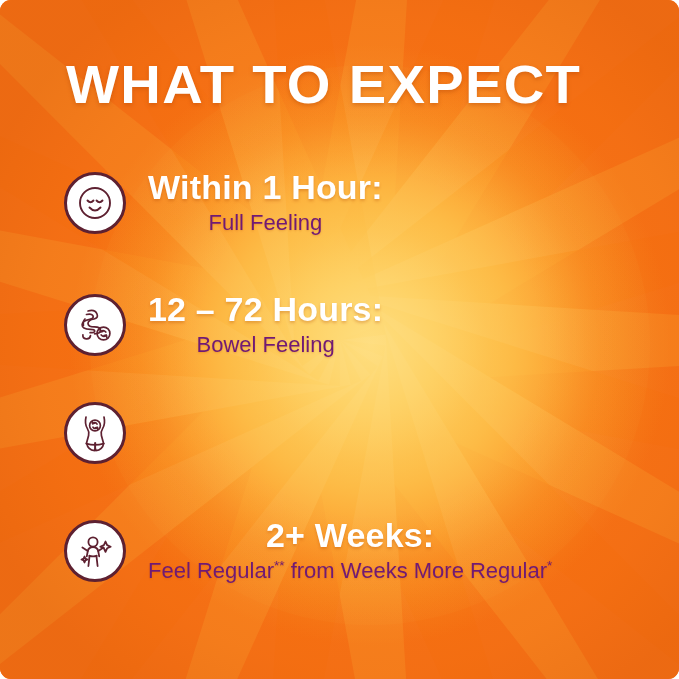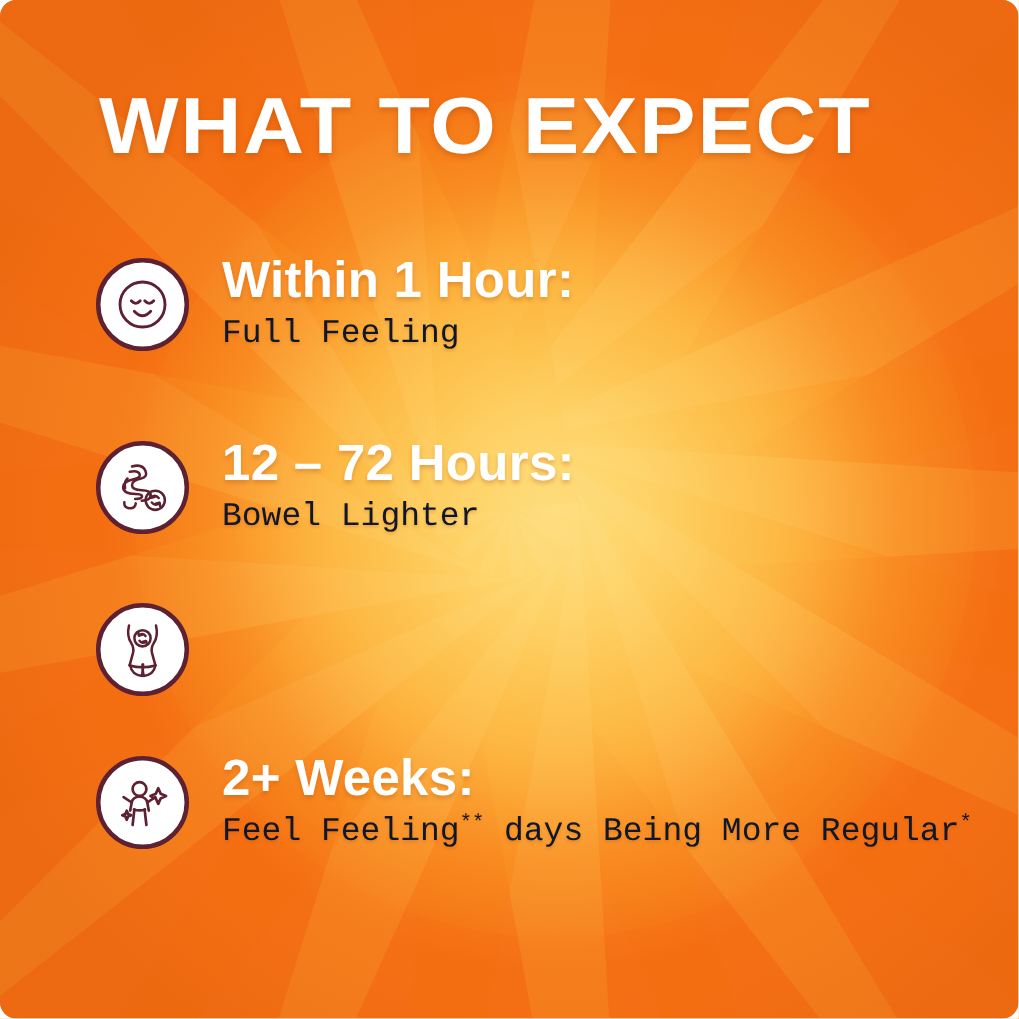"Within 1 Hour:" .row-text { text-align: none -> center }
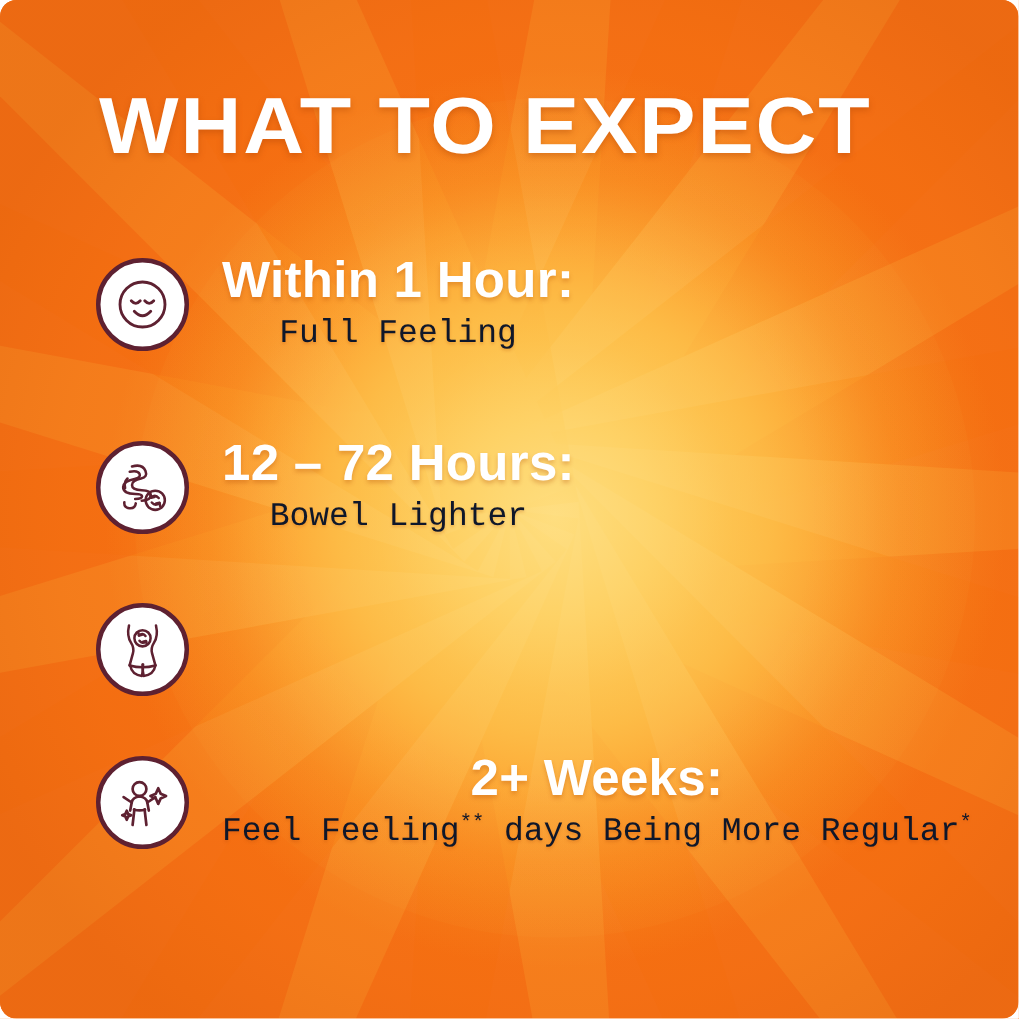"Full Feeling" .subline { color: #0f172a -> #701a75; font-family: Liberation Mono, monospace -> none }
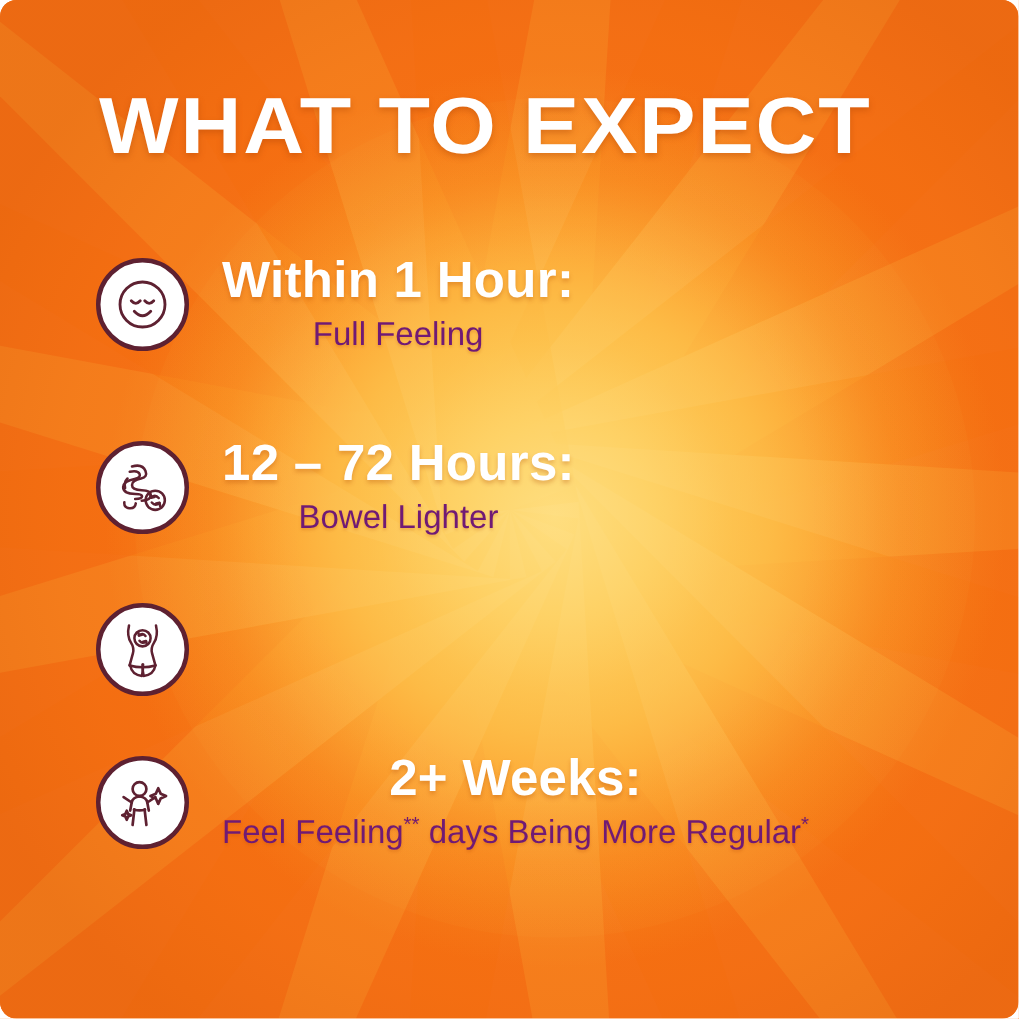"Bowel Lighter" span { text: Lighter -> Feeling }
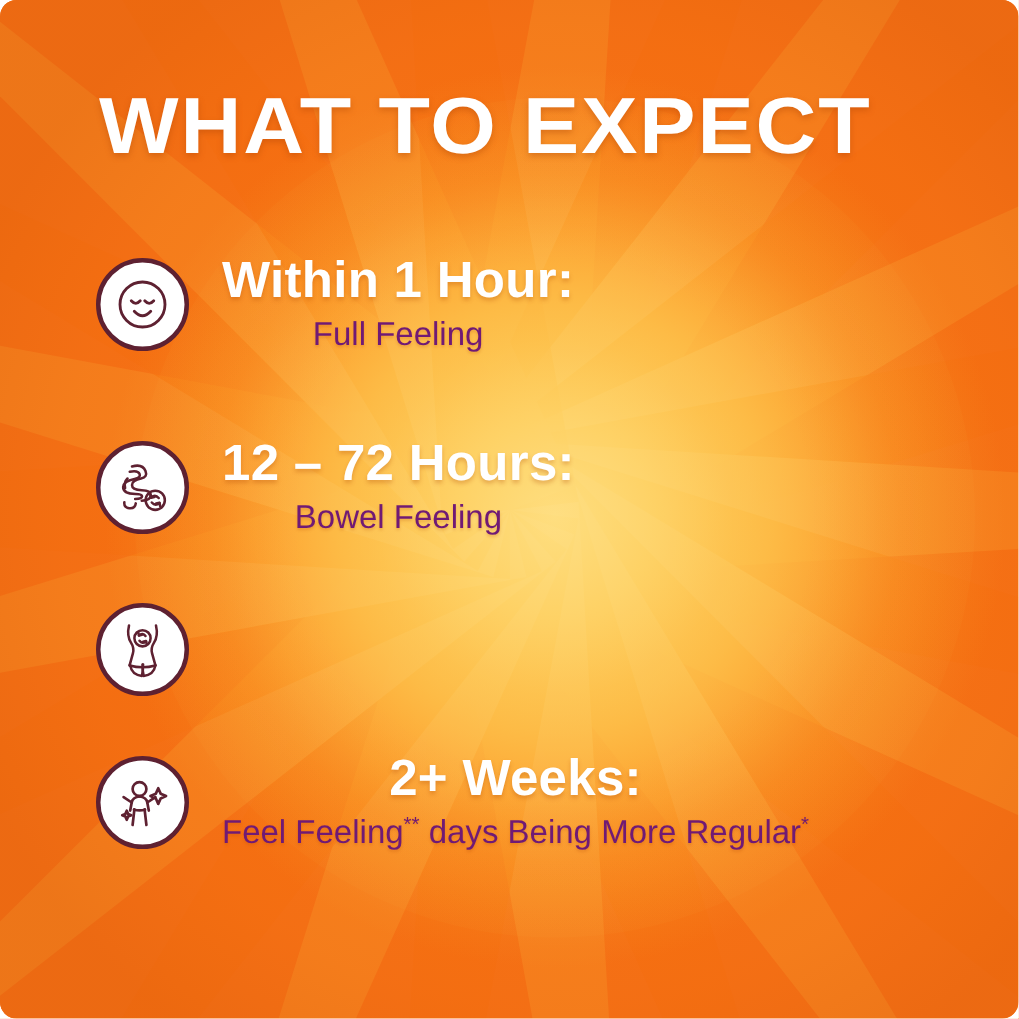"2+ Weeks:" .row-3 { top: 500px -> 516px }
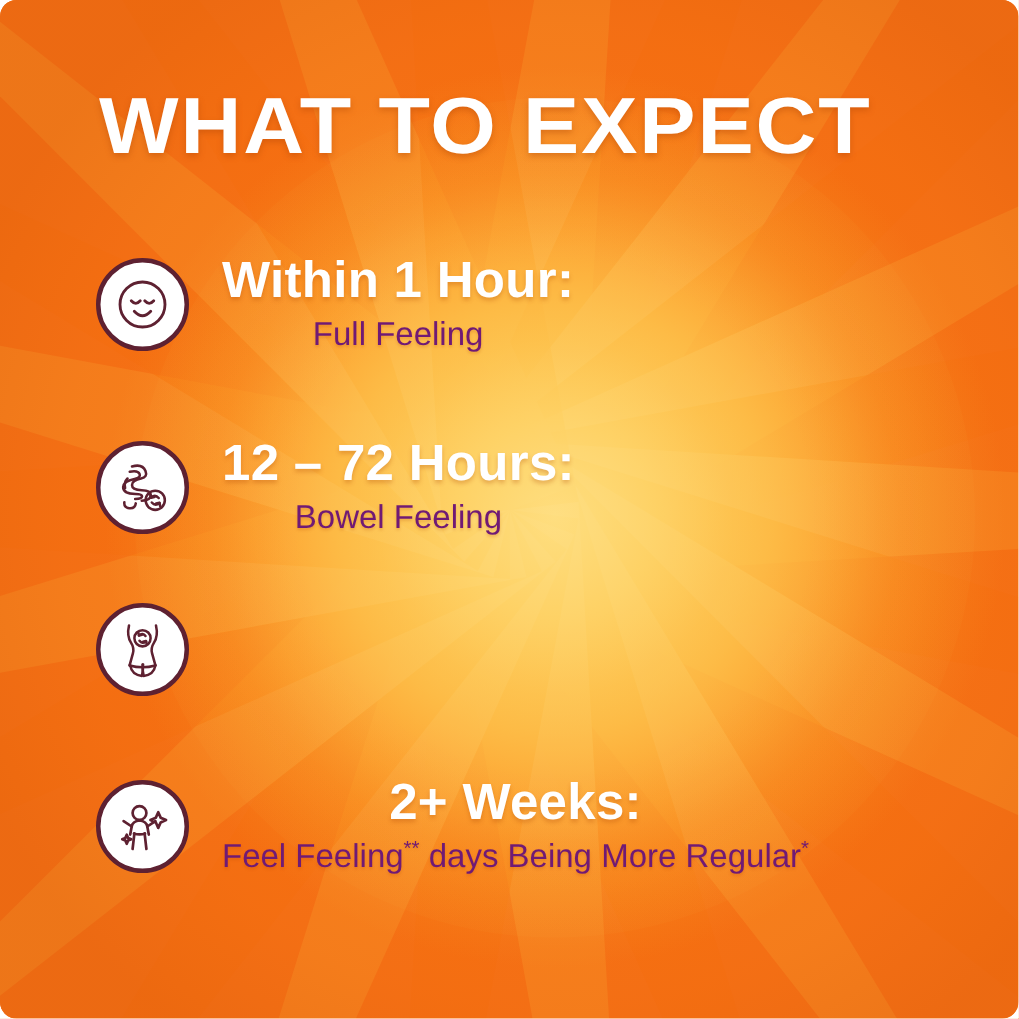"Feel Feeling" span { text: Feeling -> Regular }
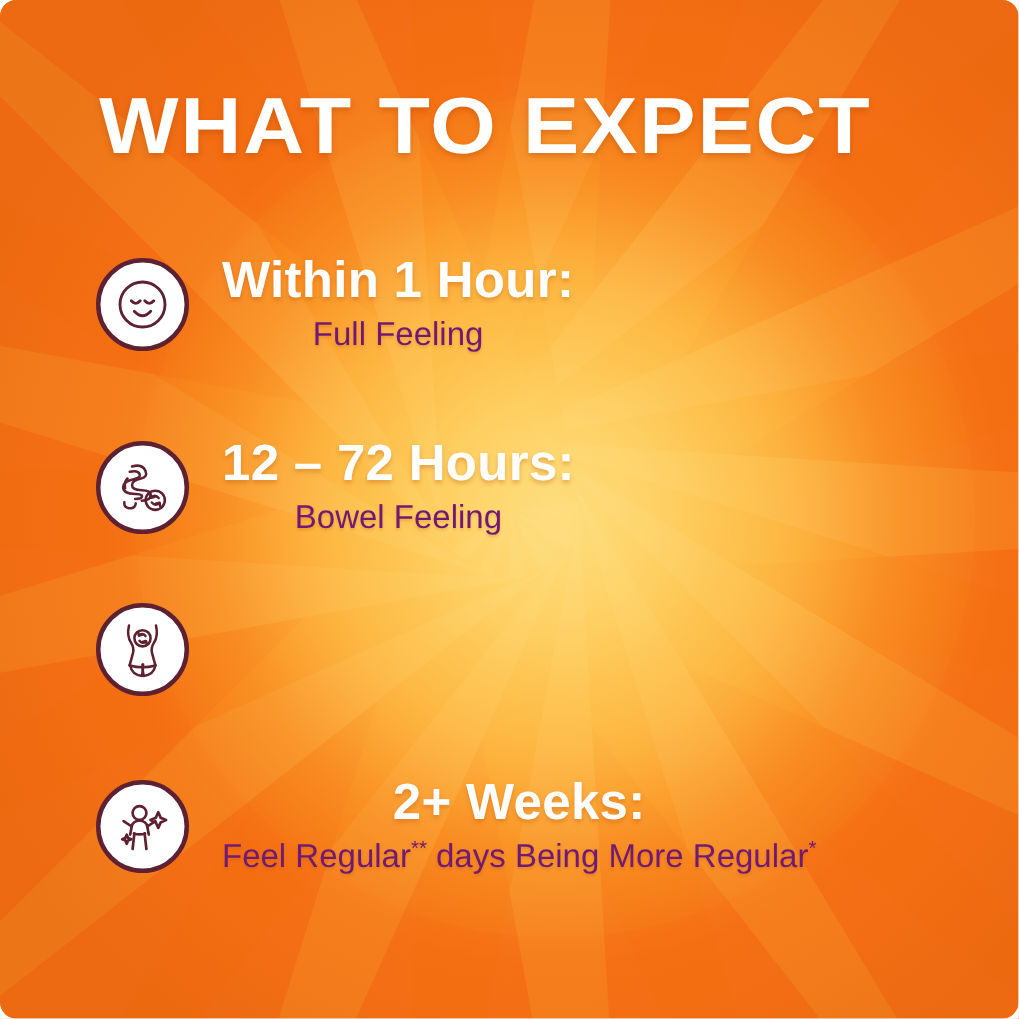"days Being More Regular" span { text: days Being -> from Weeks }
